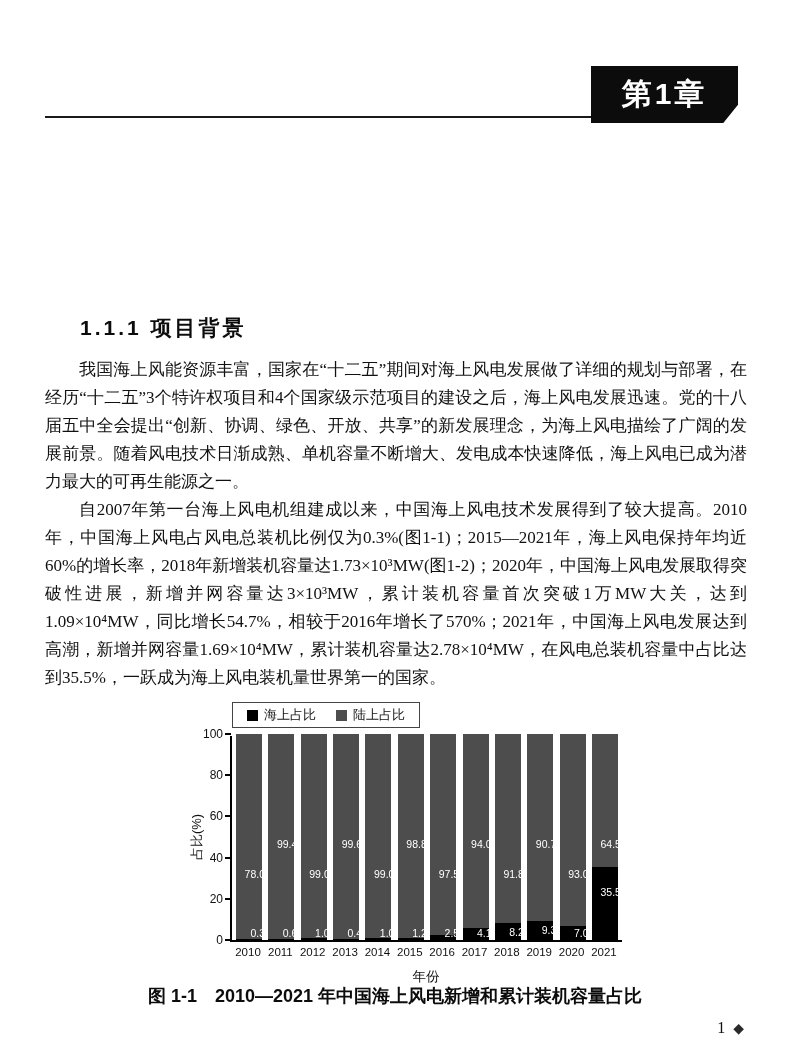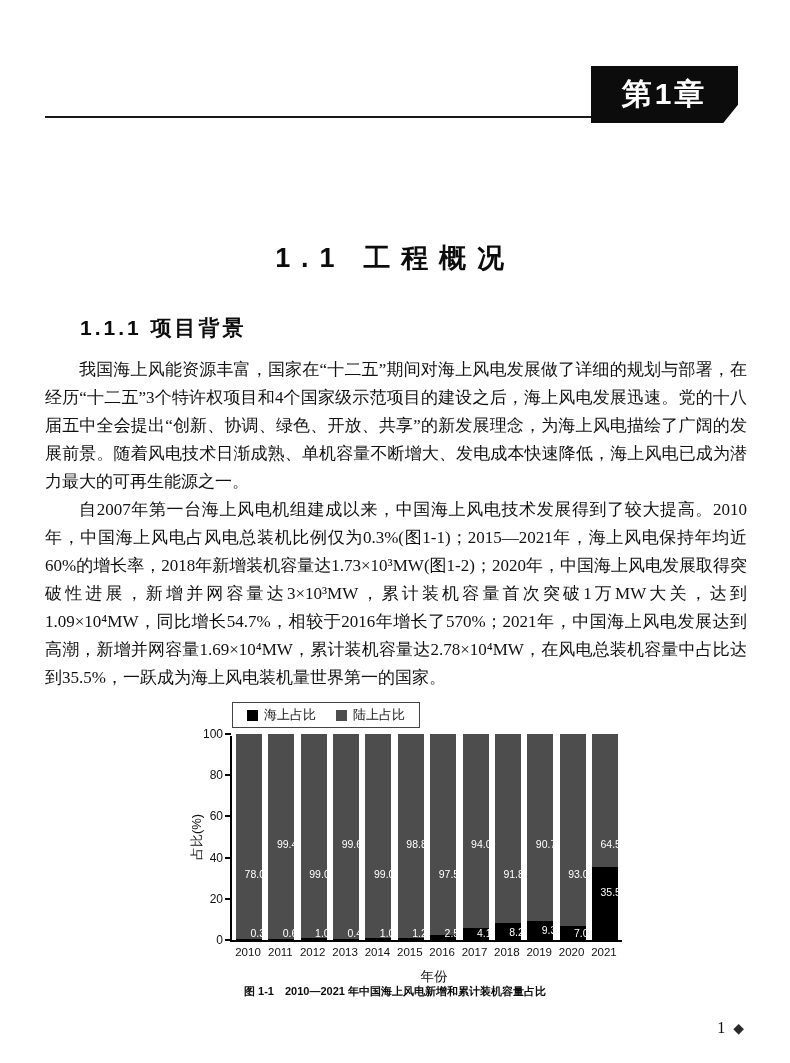"1.1 工程概况" h1.section-heading { html: <h1>1.1 工程概况</h1> -> none }
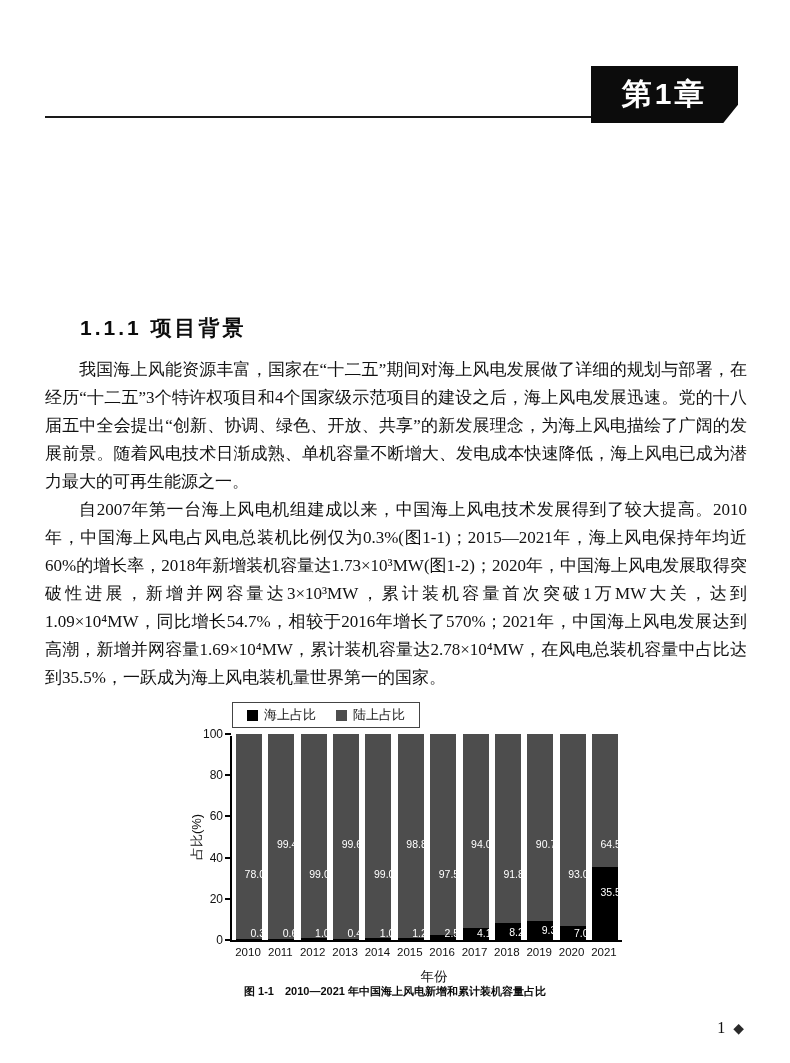"年份" .xlabel { left: 60px -> 52px }
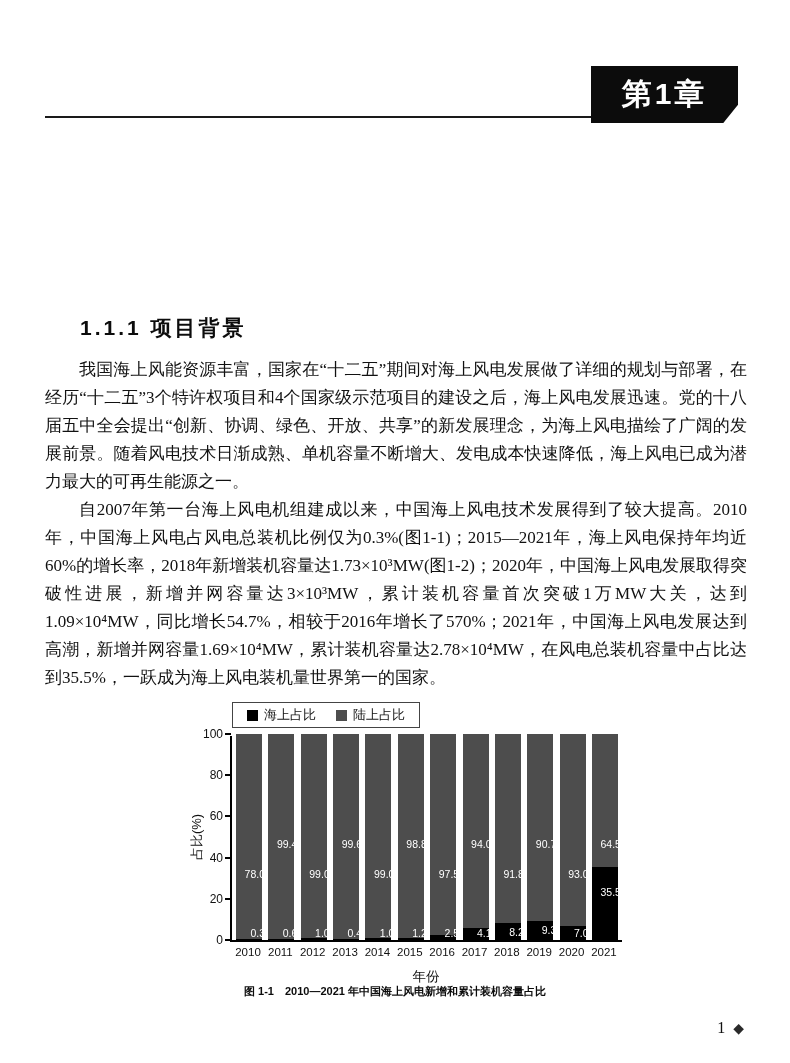"图 1-1 2010—2021 年中国海上风电新增和累计装机容量占比" .figure-caption { font-size: 11px -> 18px }
